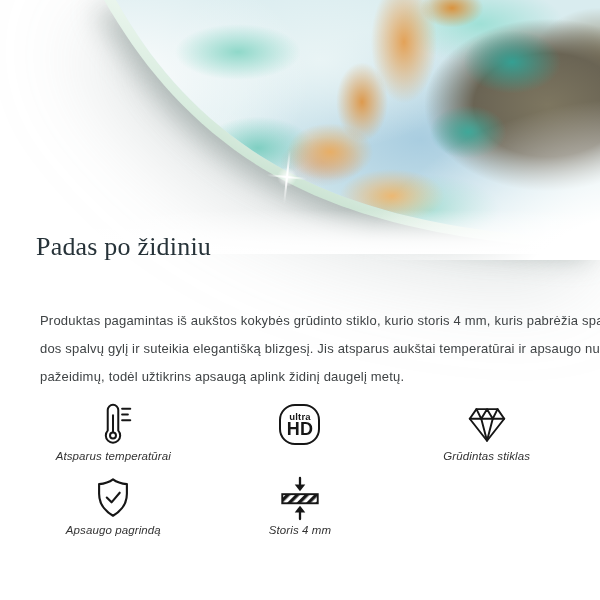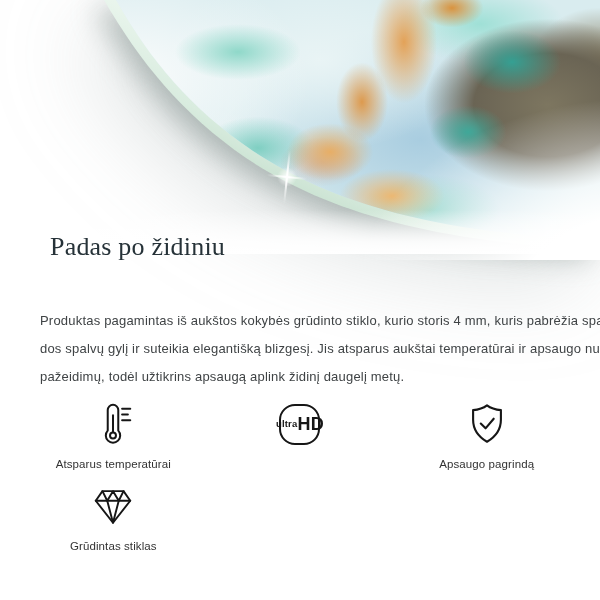"Padas po židiniu" .heading { left: 50px -> 36px }
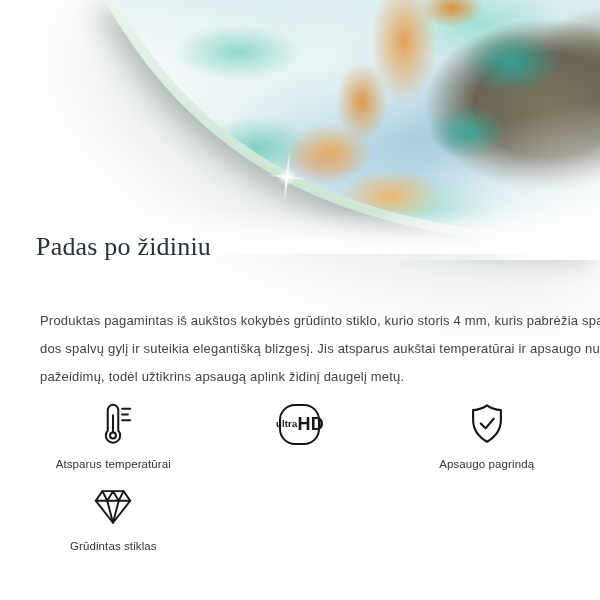"ultra" .uhd-box { flex-direction: none -> column }
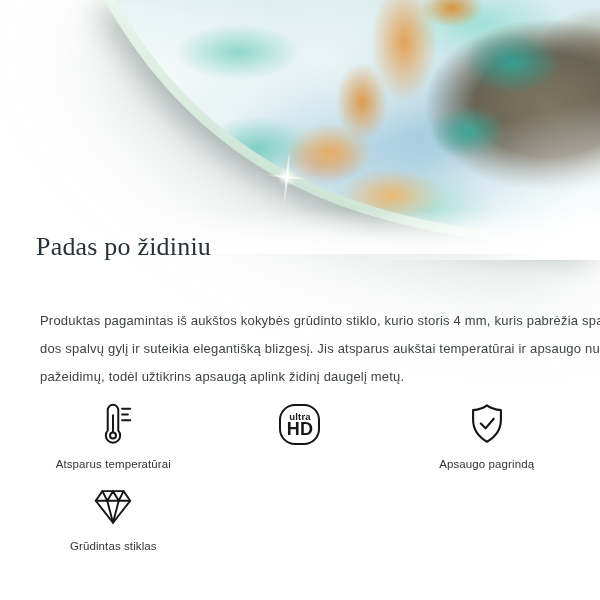"Atsparus temperatūrai" .feature-label { font-style: none -> italic; margin-top: 8px -> none }
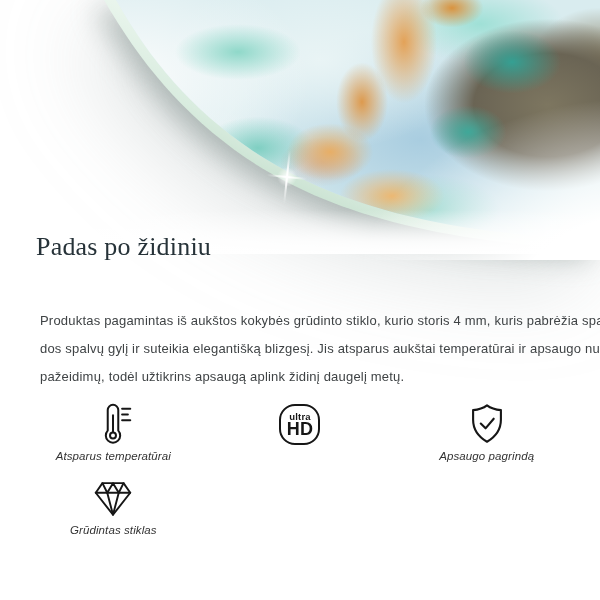"Apsaugo pagrindą" div.feature { order: before "Grūdintas stiklas" -> after "Grūdintas stiklas" }
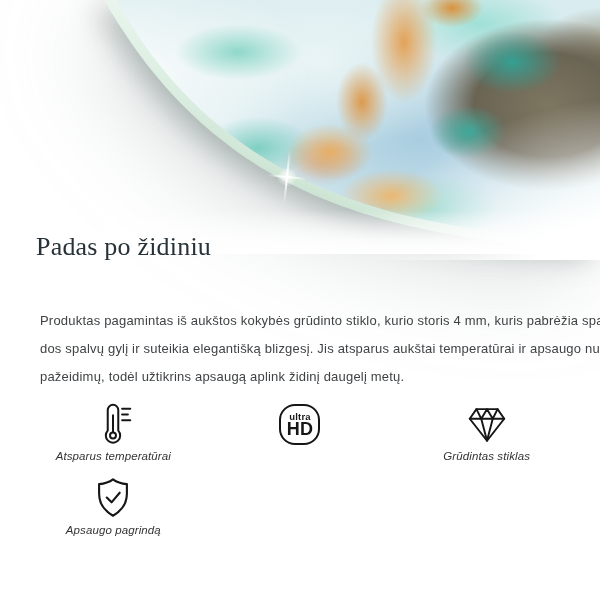"Storis 4 mm" div.feature { html: none -> <div> <div> <svg> <defs> <pattern> <rect></rect> </pattern> </defs> <g> <line></line> <line></line> </g> <polygon></polygon> <polygon></polygon> <rect></rect> </svg> </div> <div>Storis 4 mm</div> </div> }
